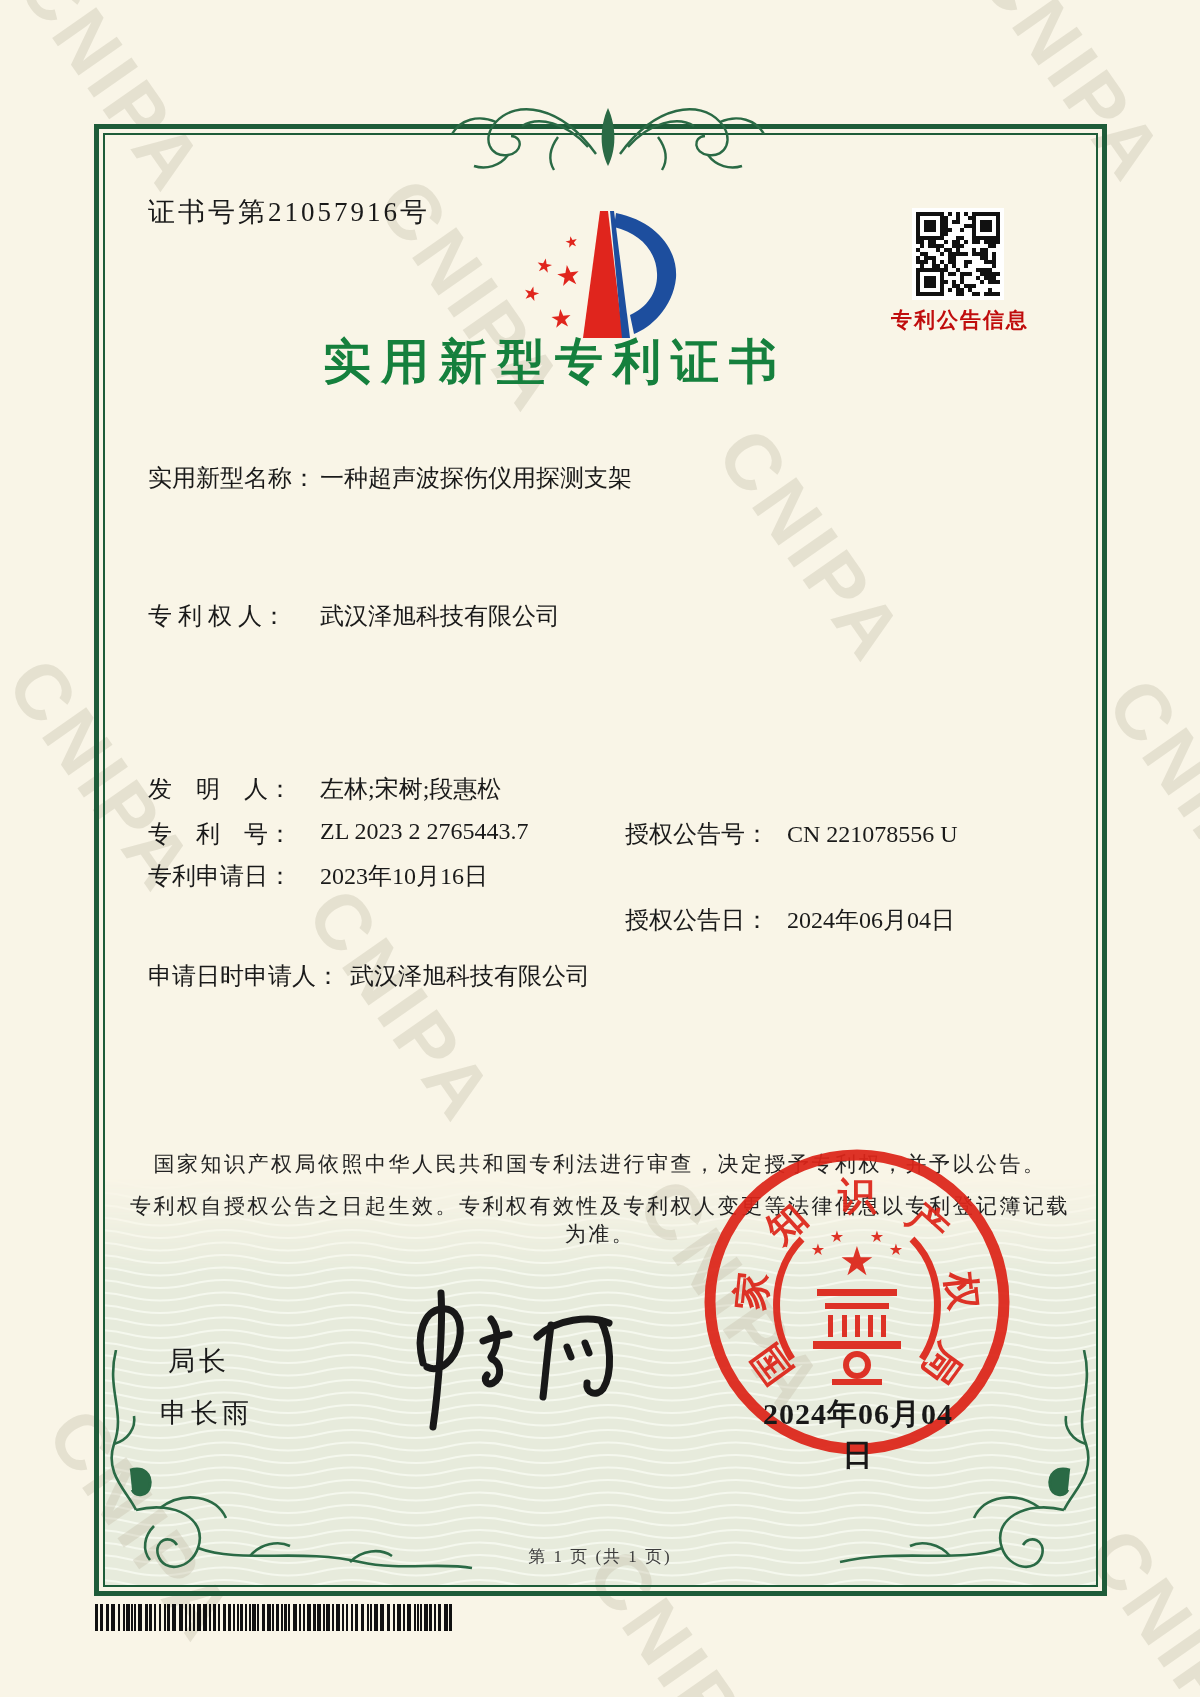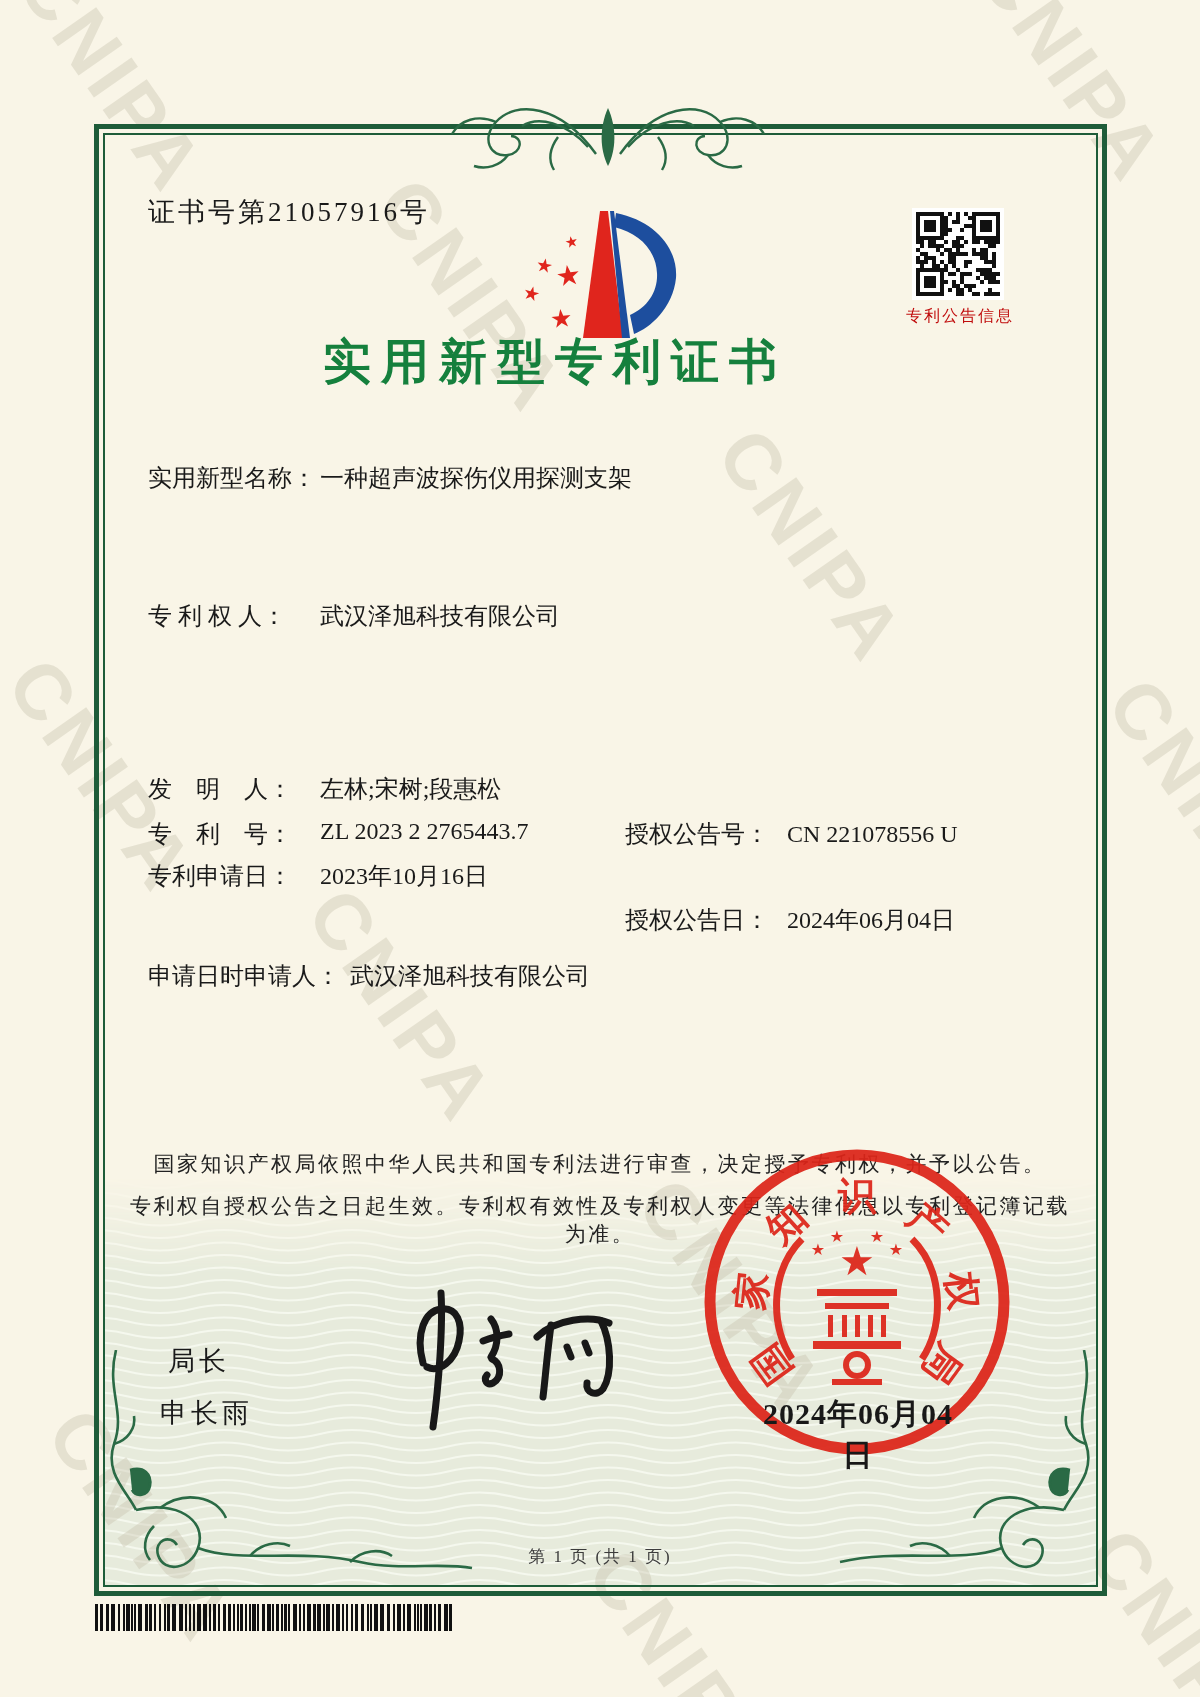"专利公告信息" .qr-caption { font-size: 16px -> 21px; font-weight: normal -> bold }
